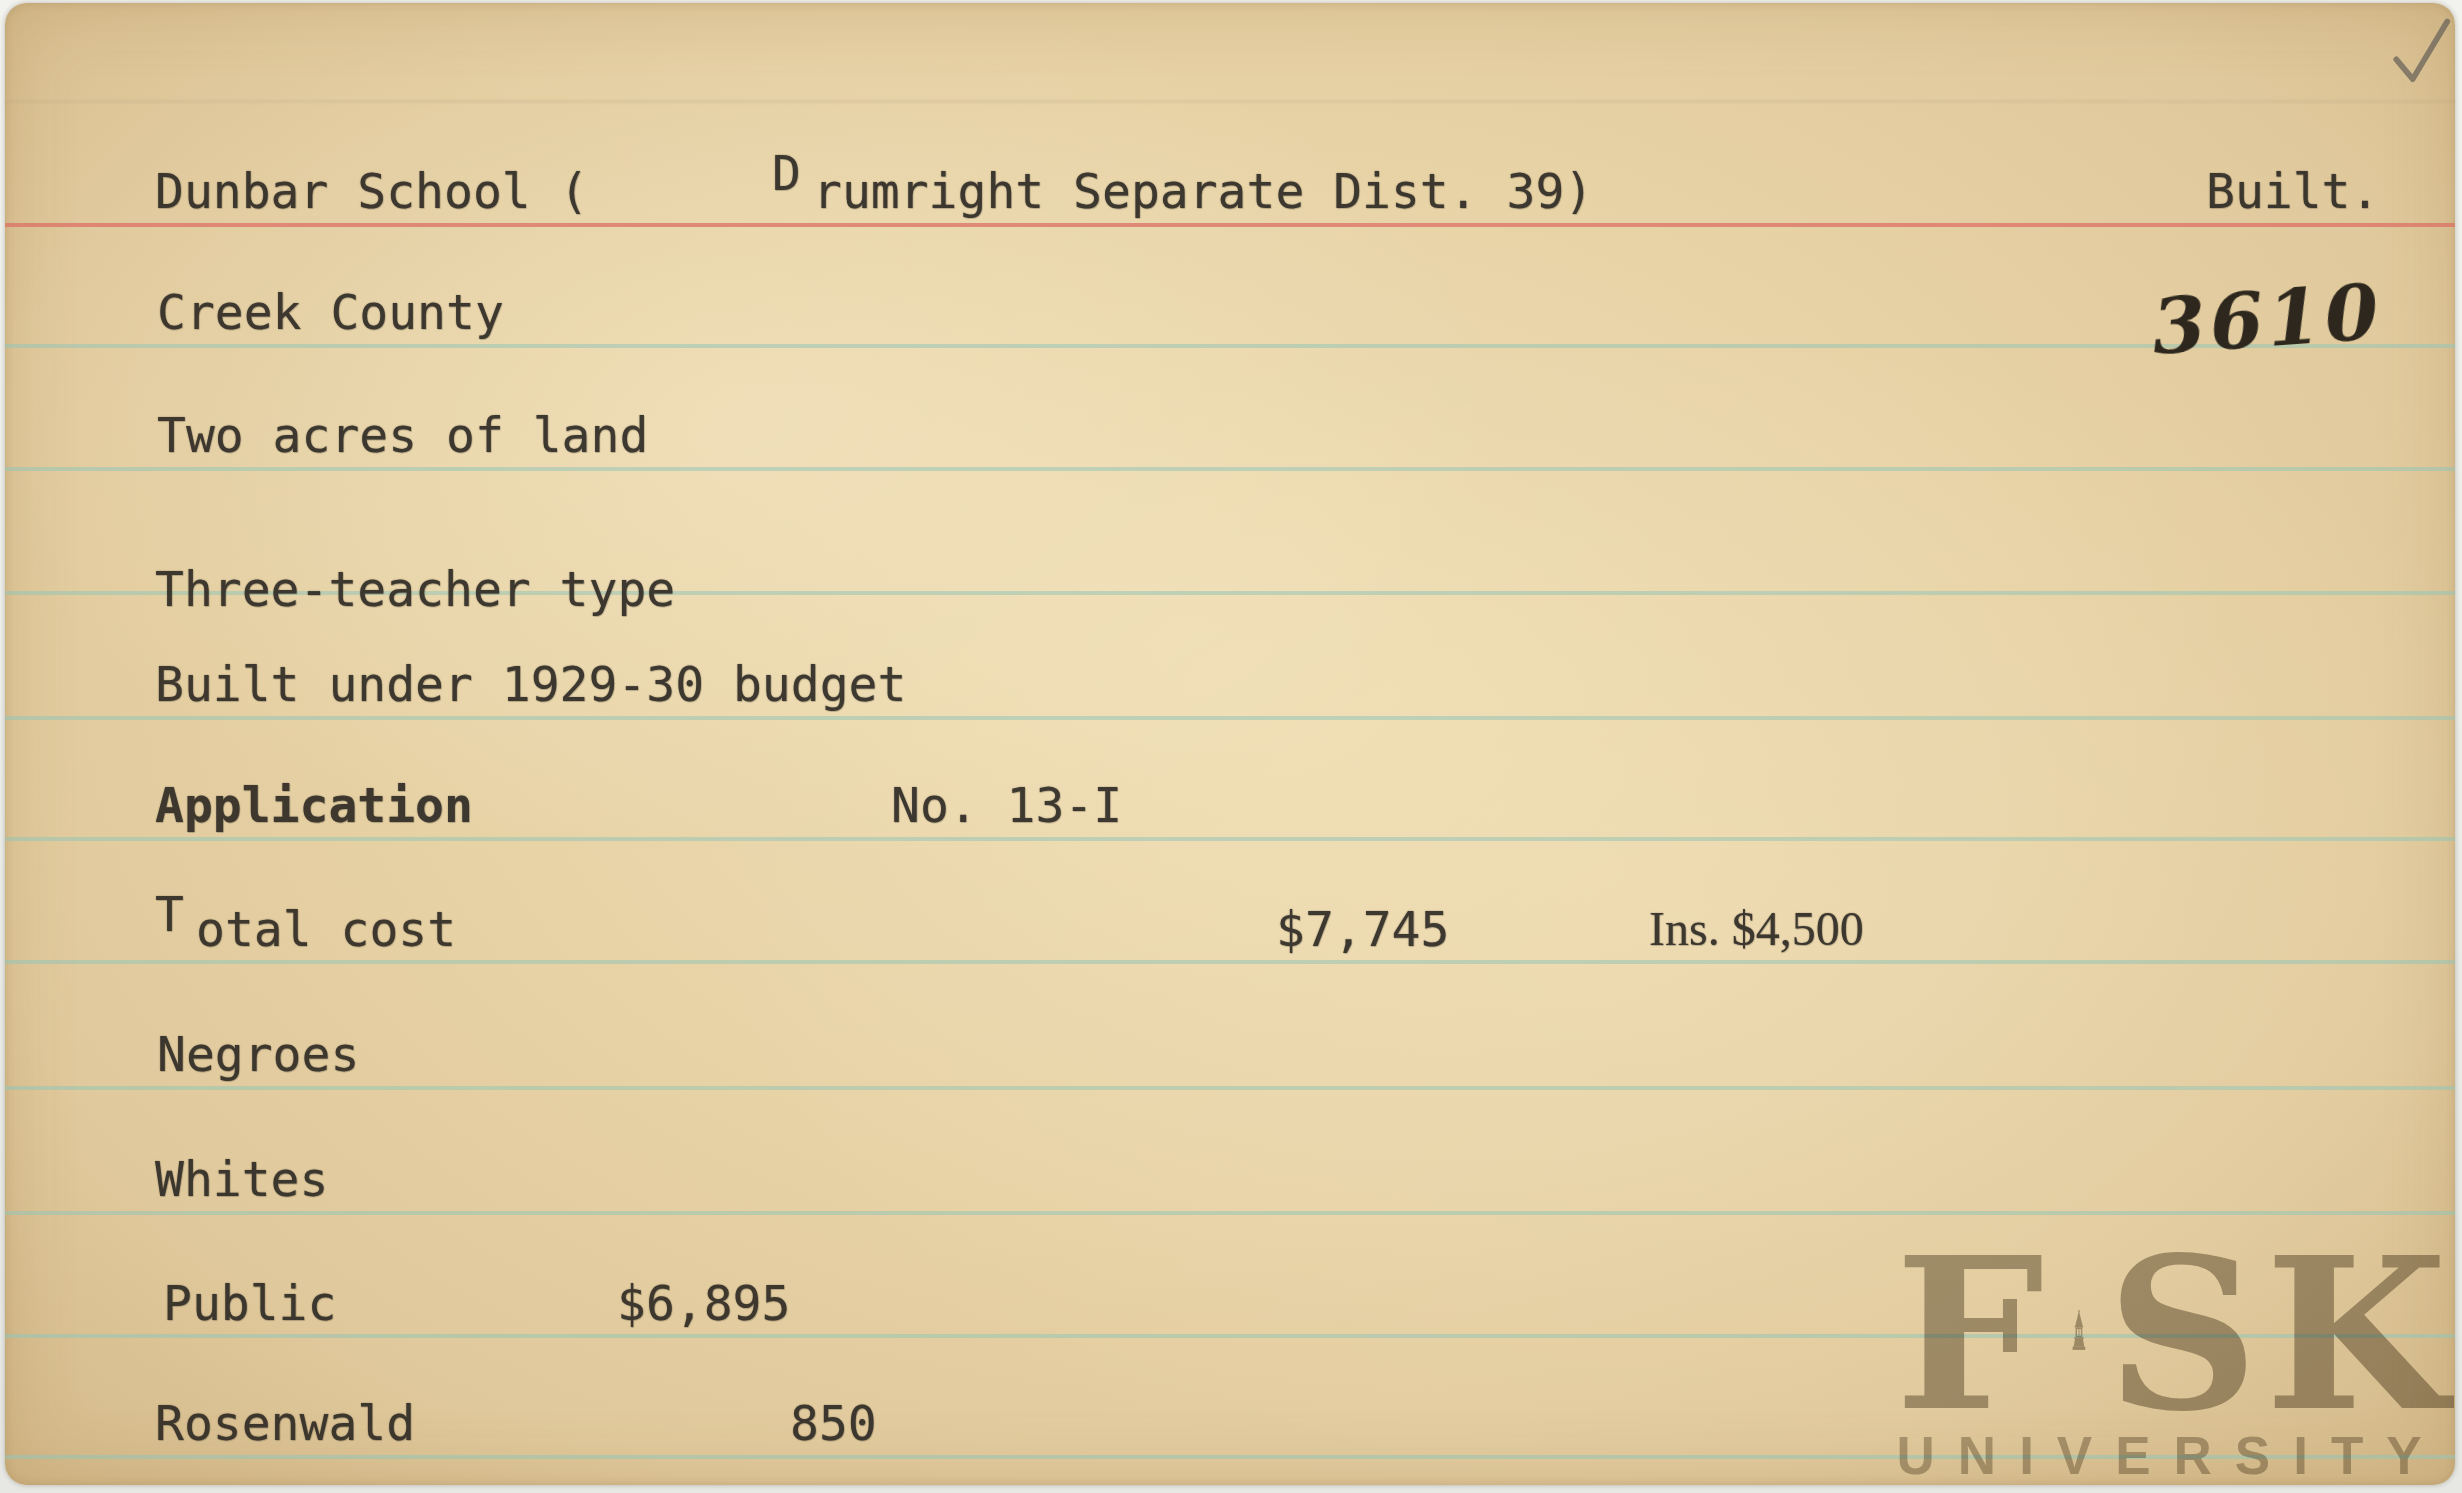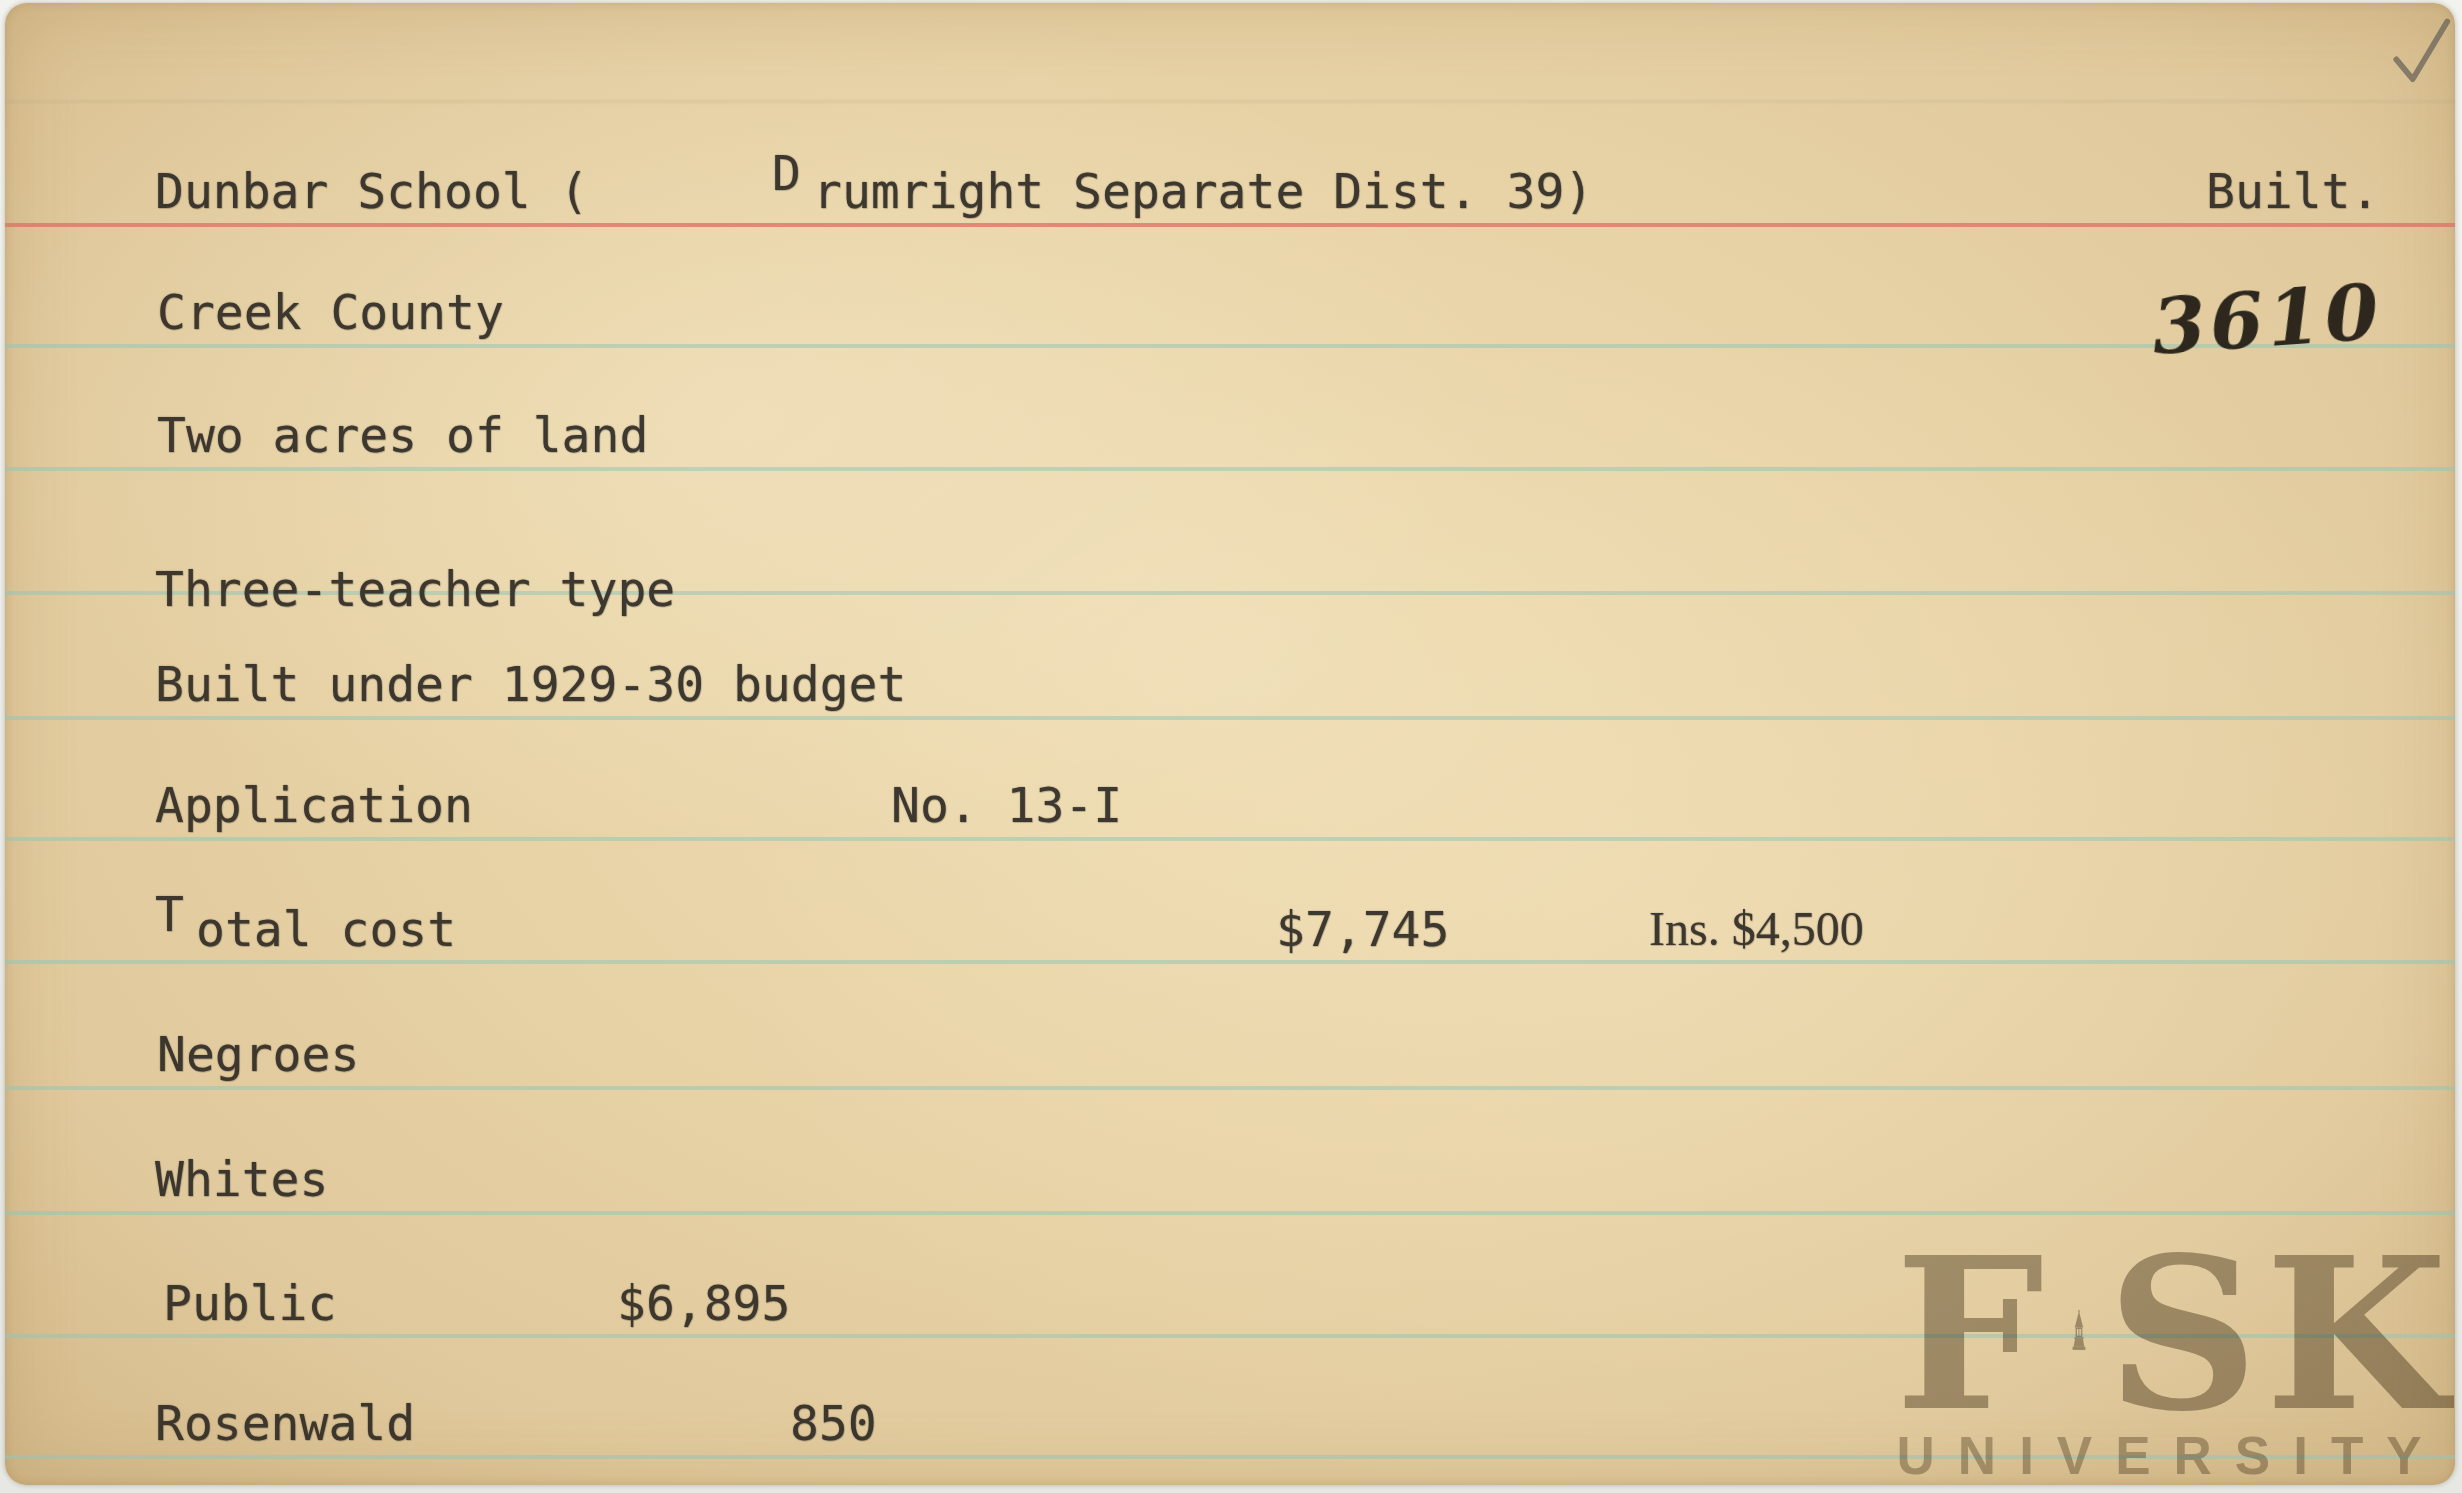"Application" span.typed { font-weight: none -> bold }
